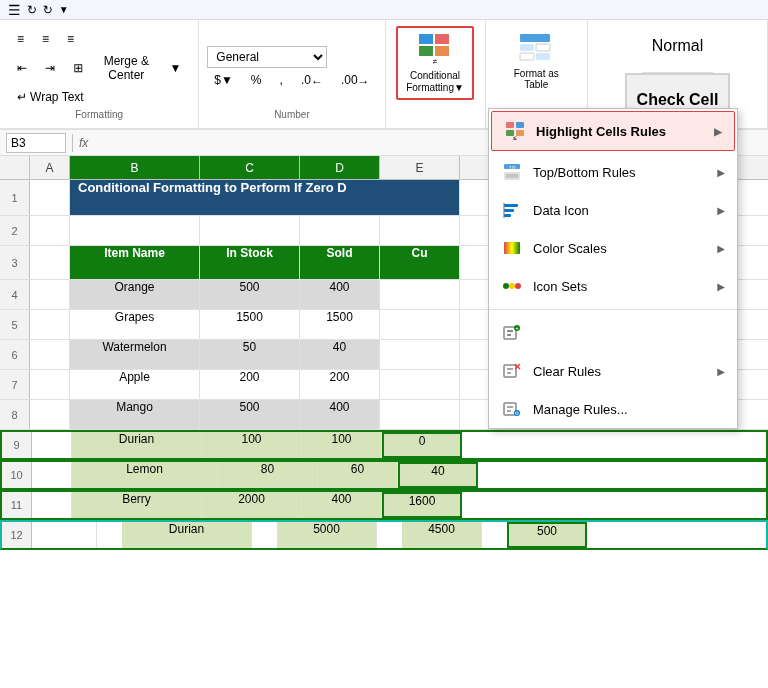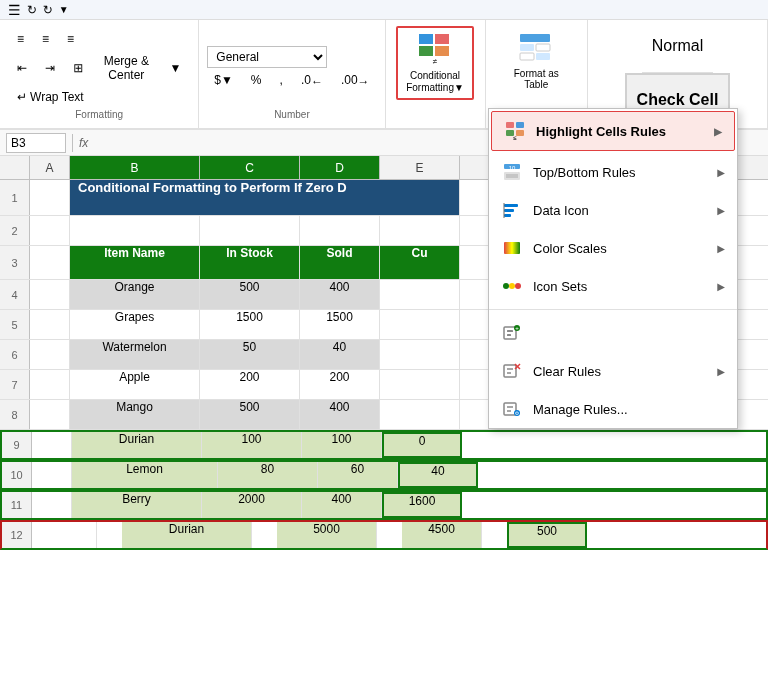"12" div.ss-row { border: 2px solid #b91c1c -> 2px solid #14b8a6 }
